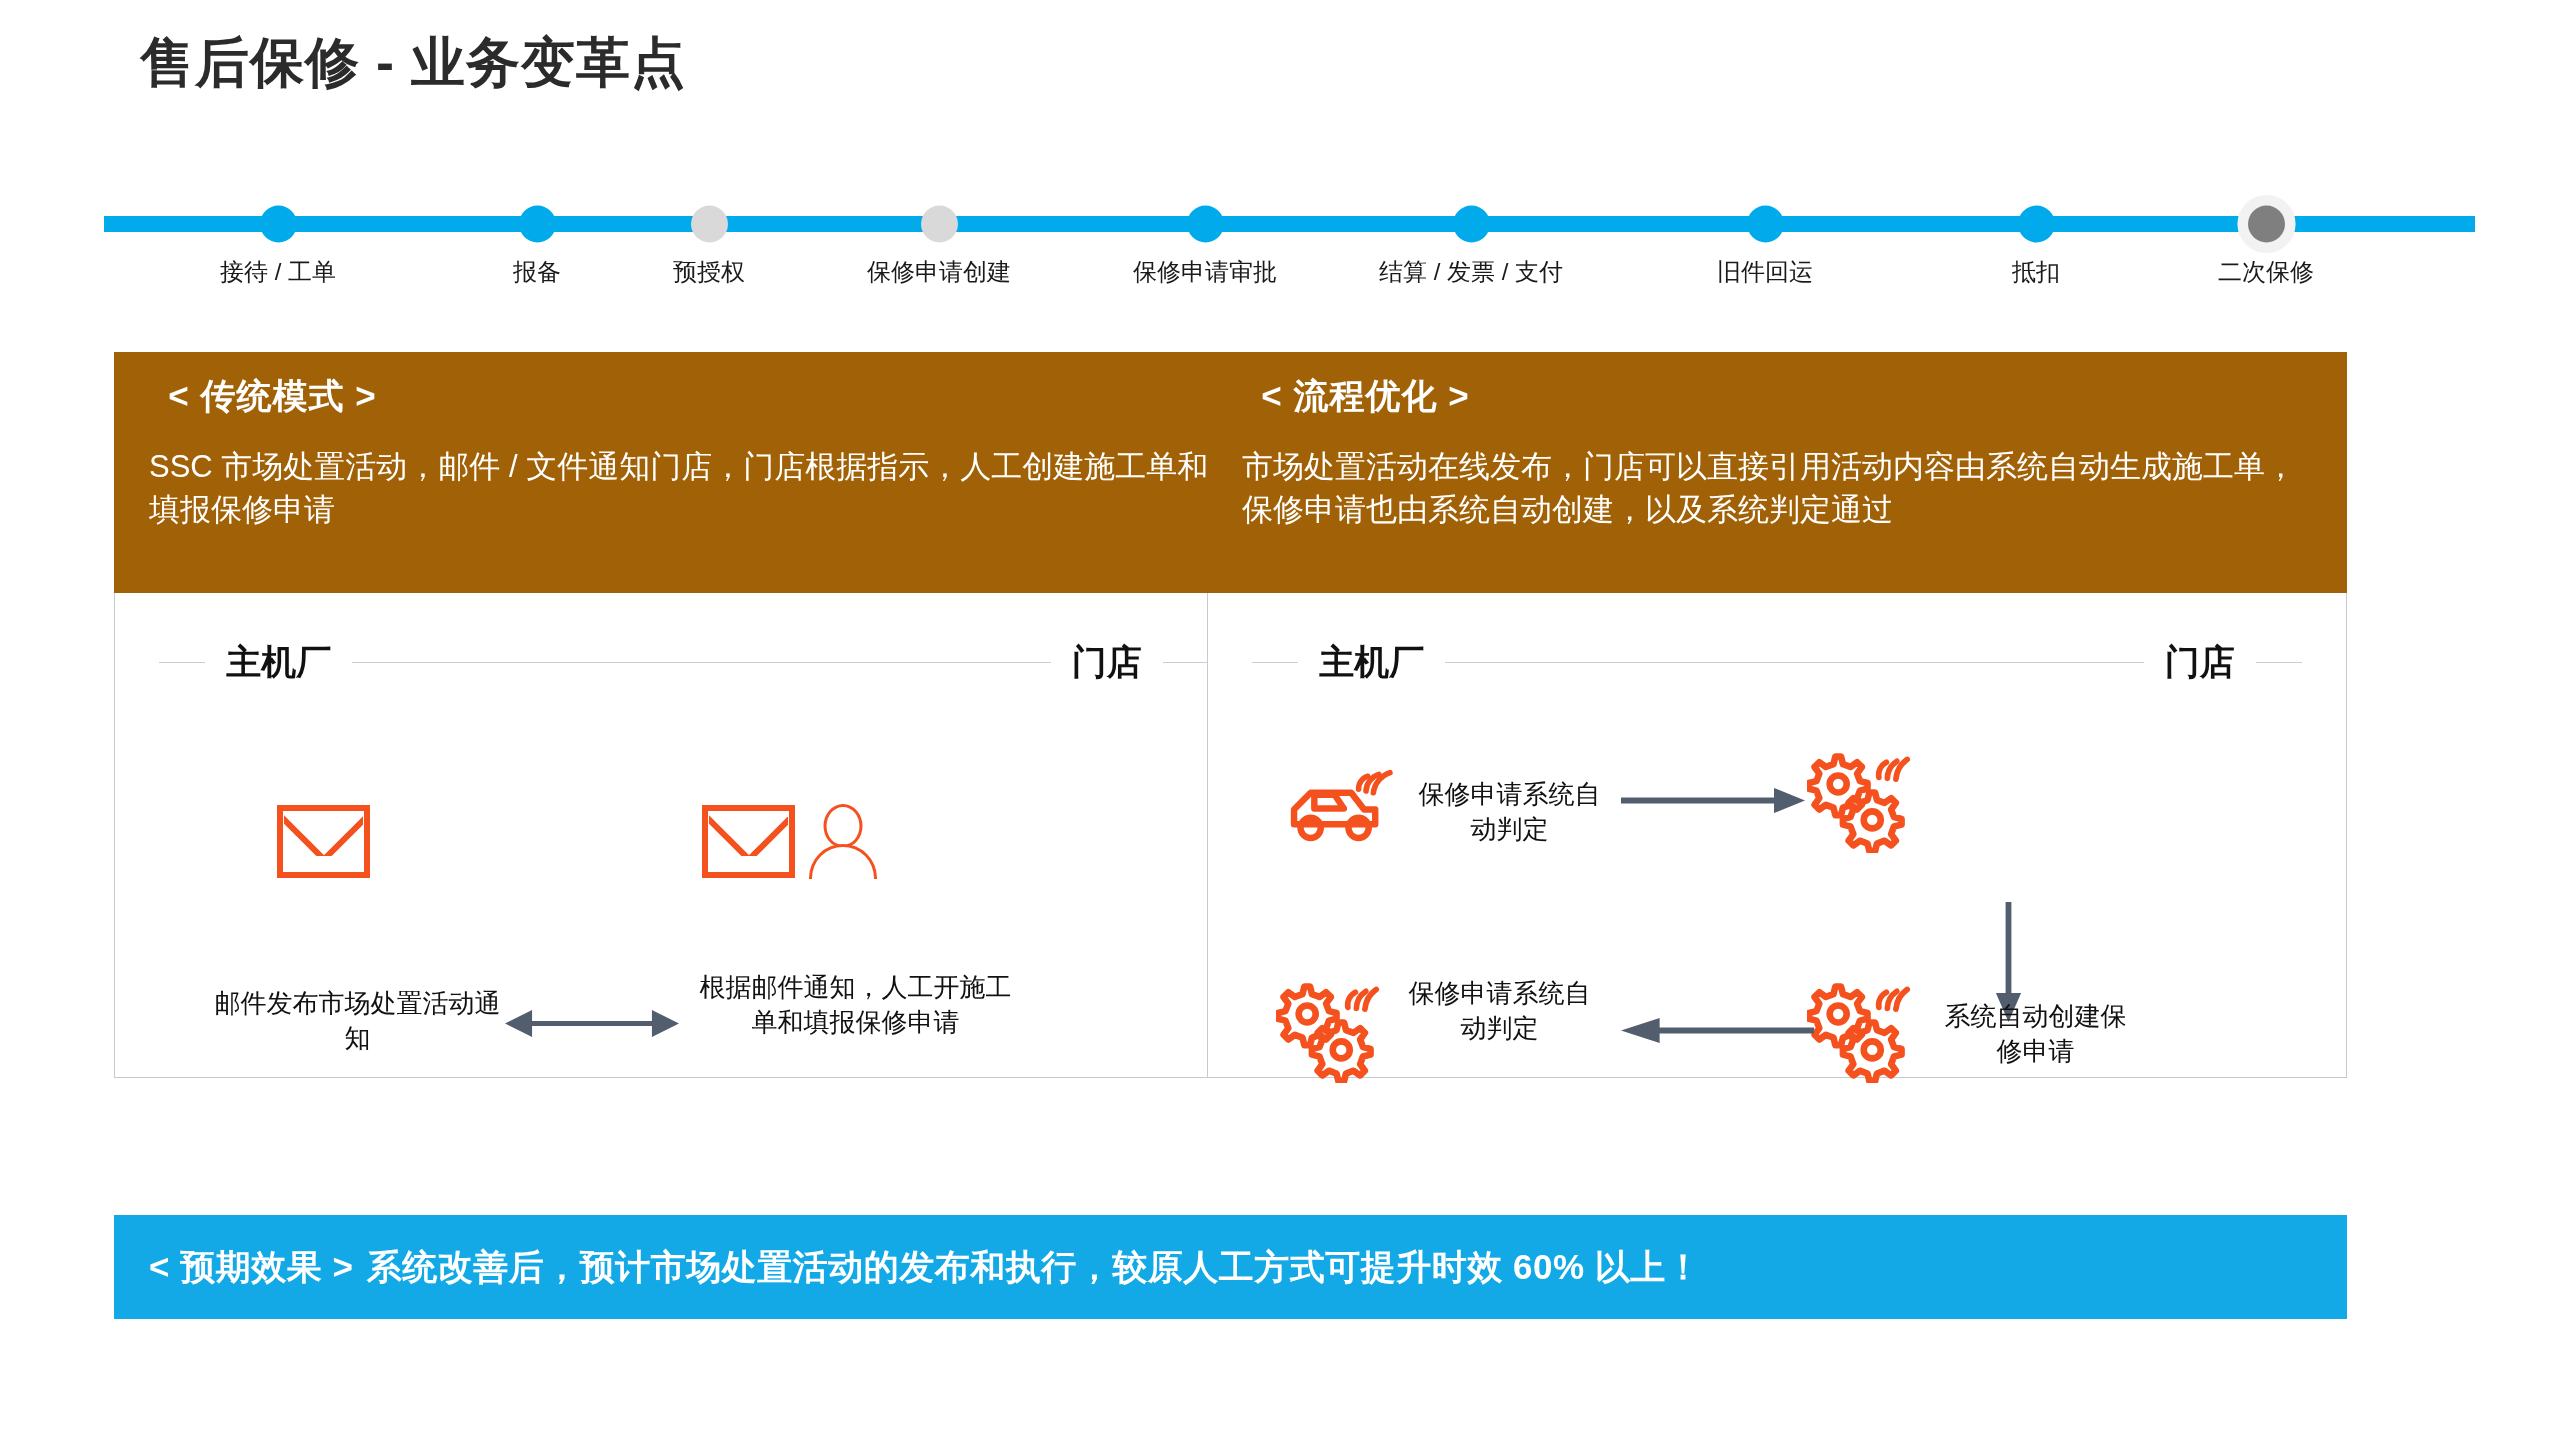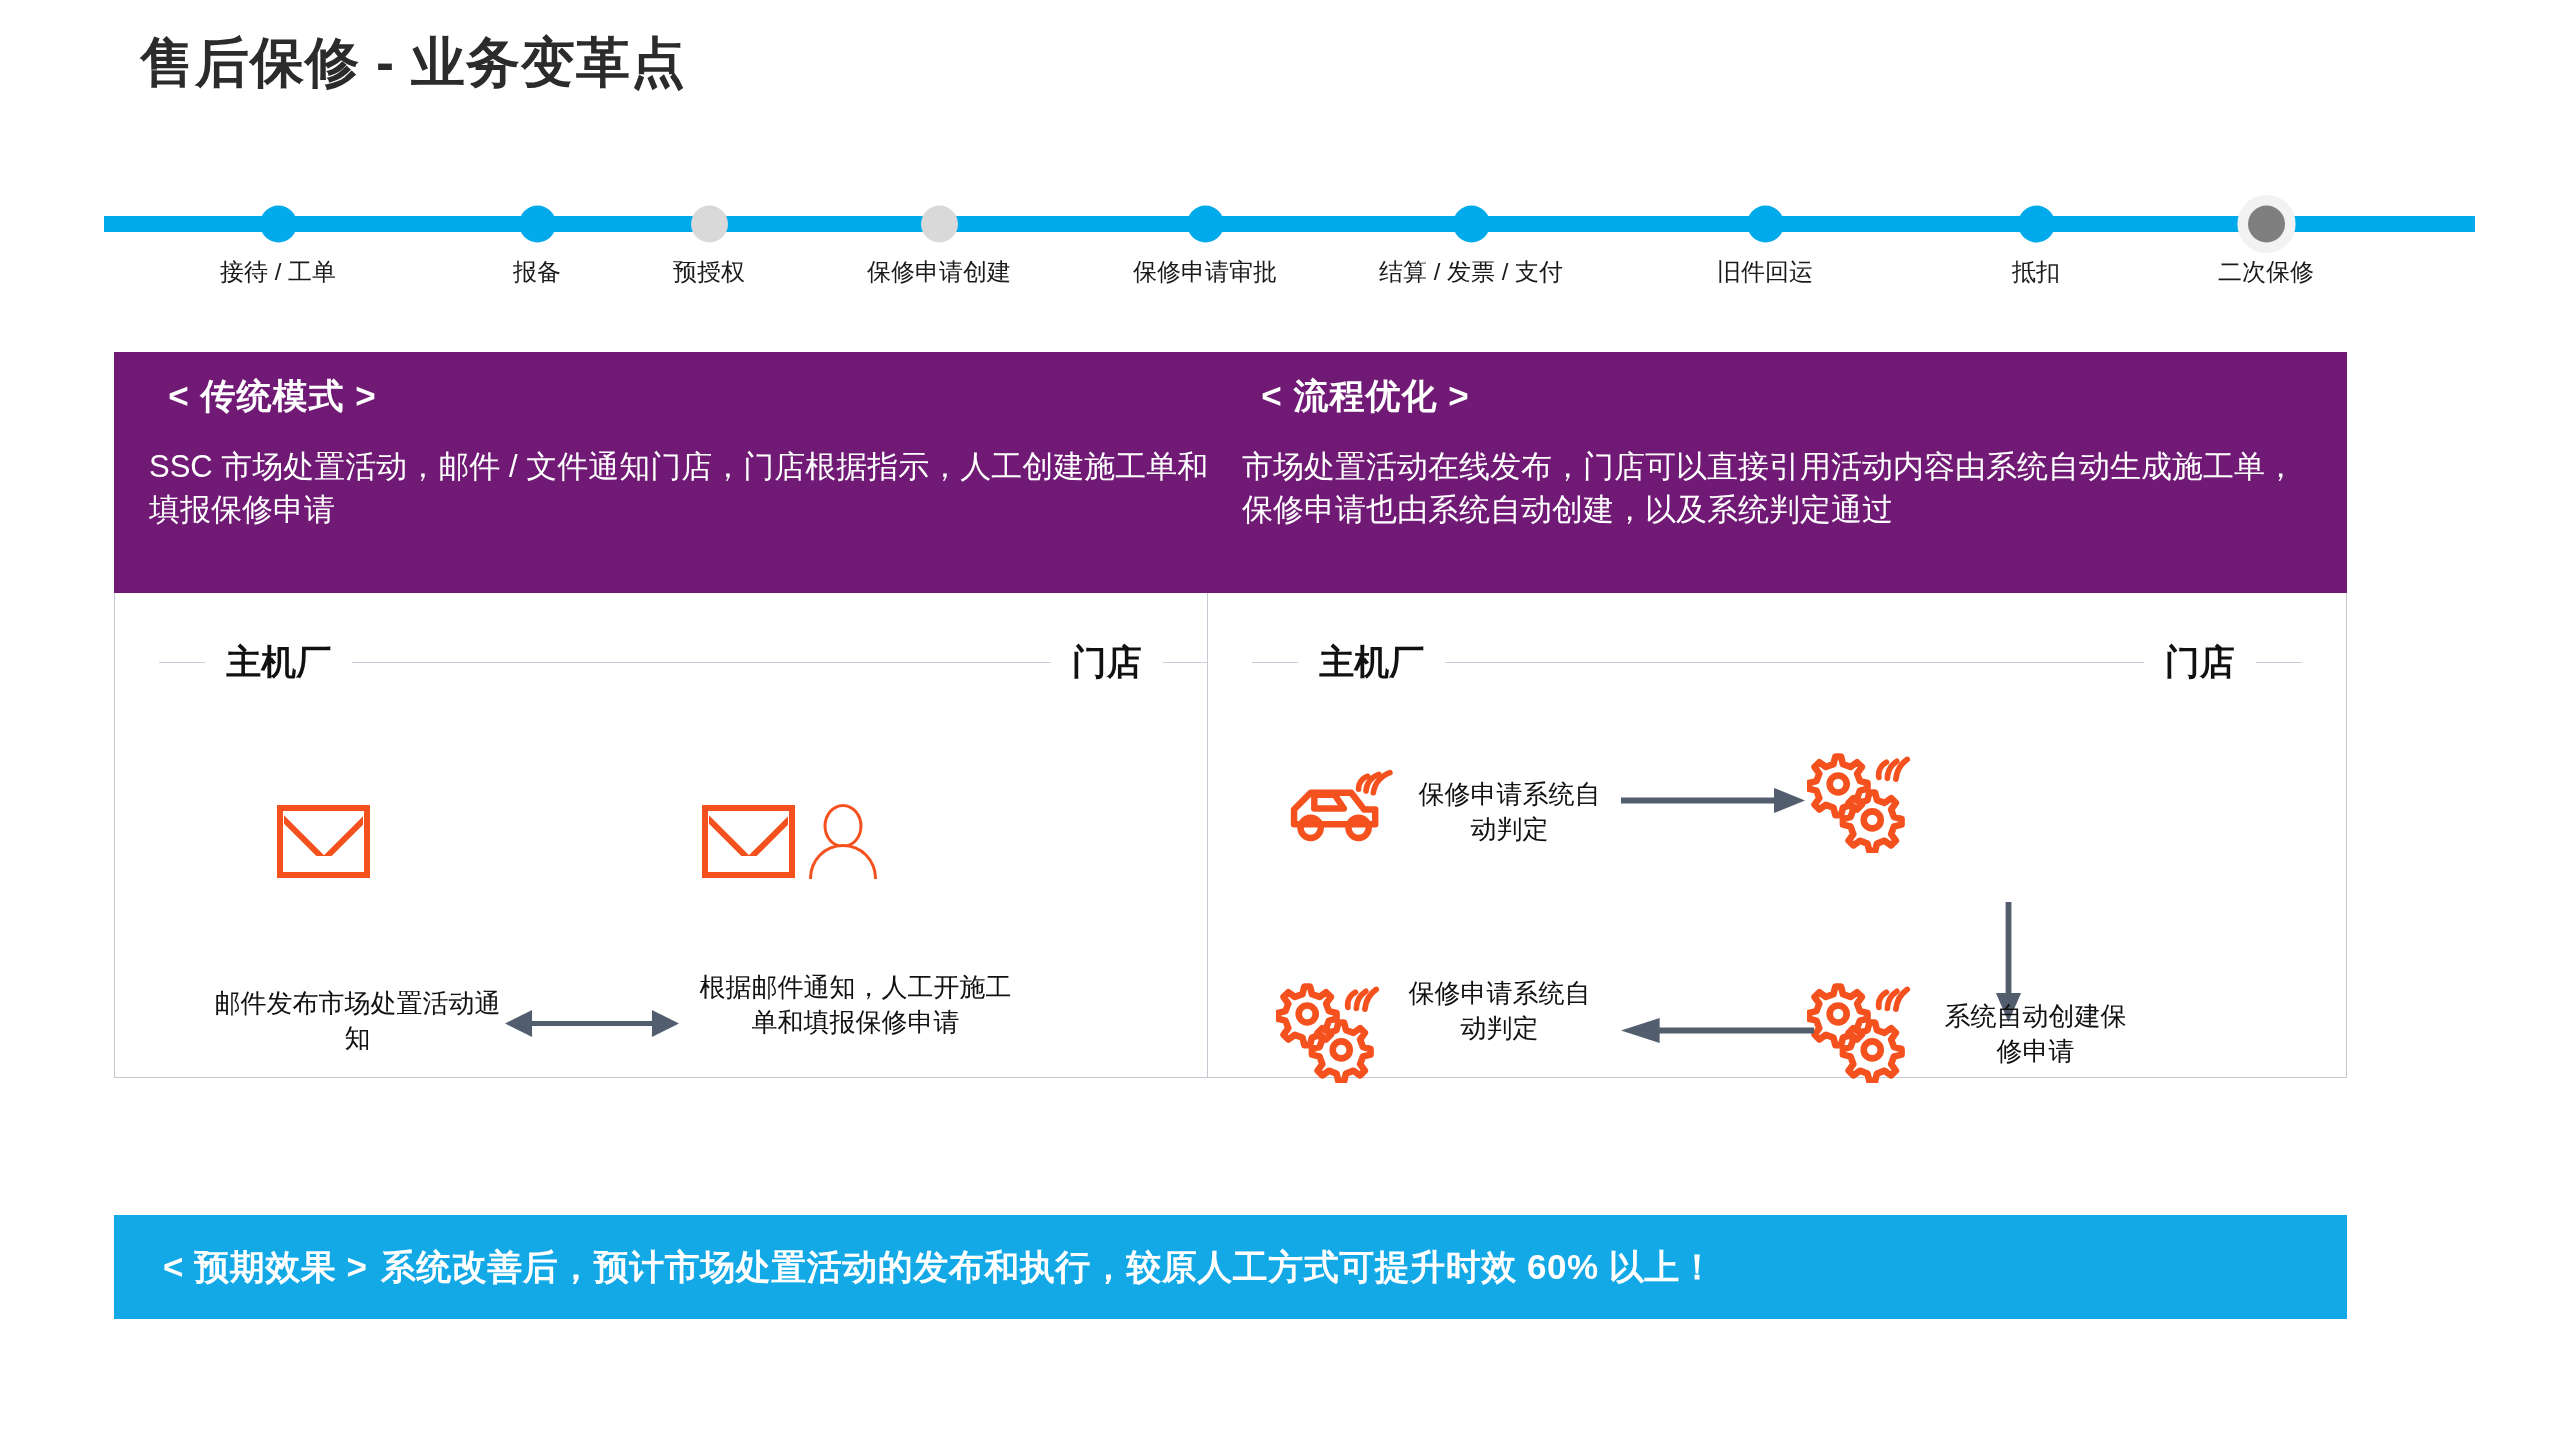"< 传统模式 >" .panel-header { background: #701a75 -> #a16207 }
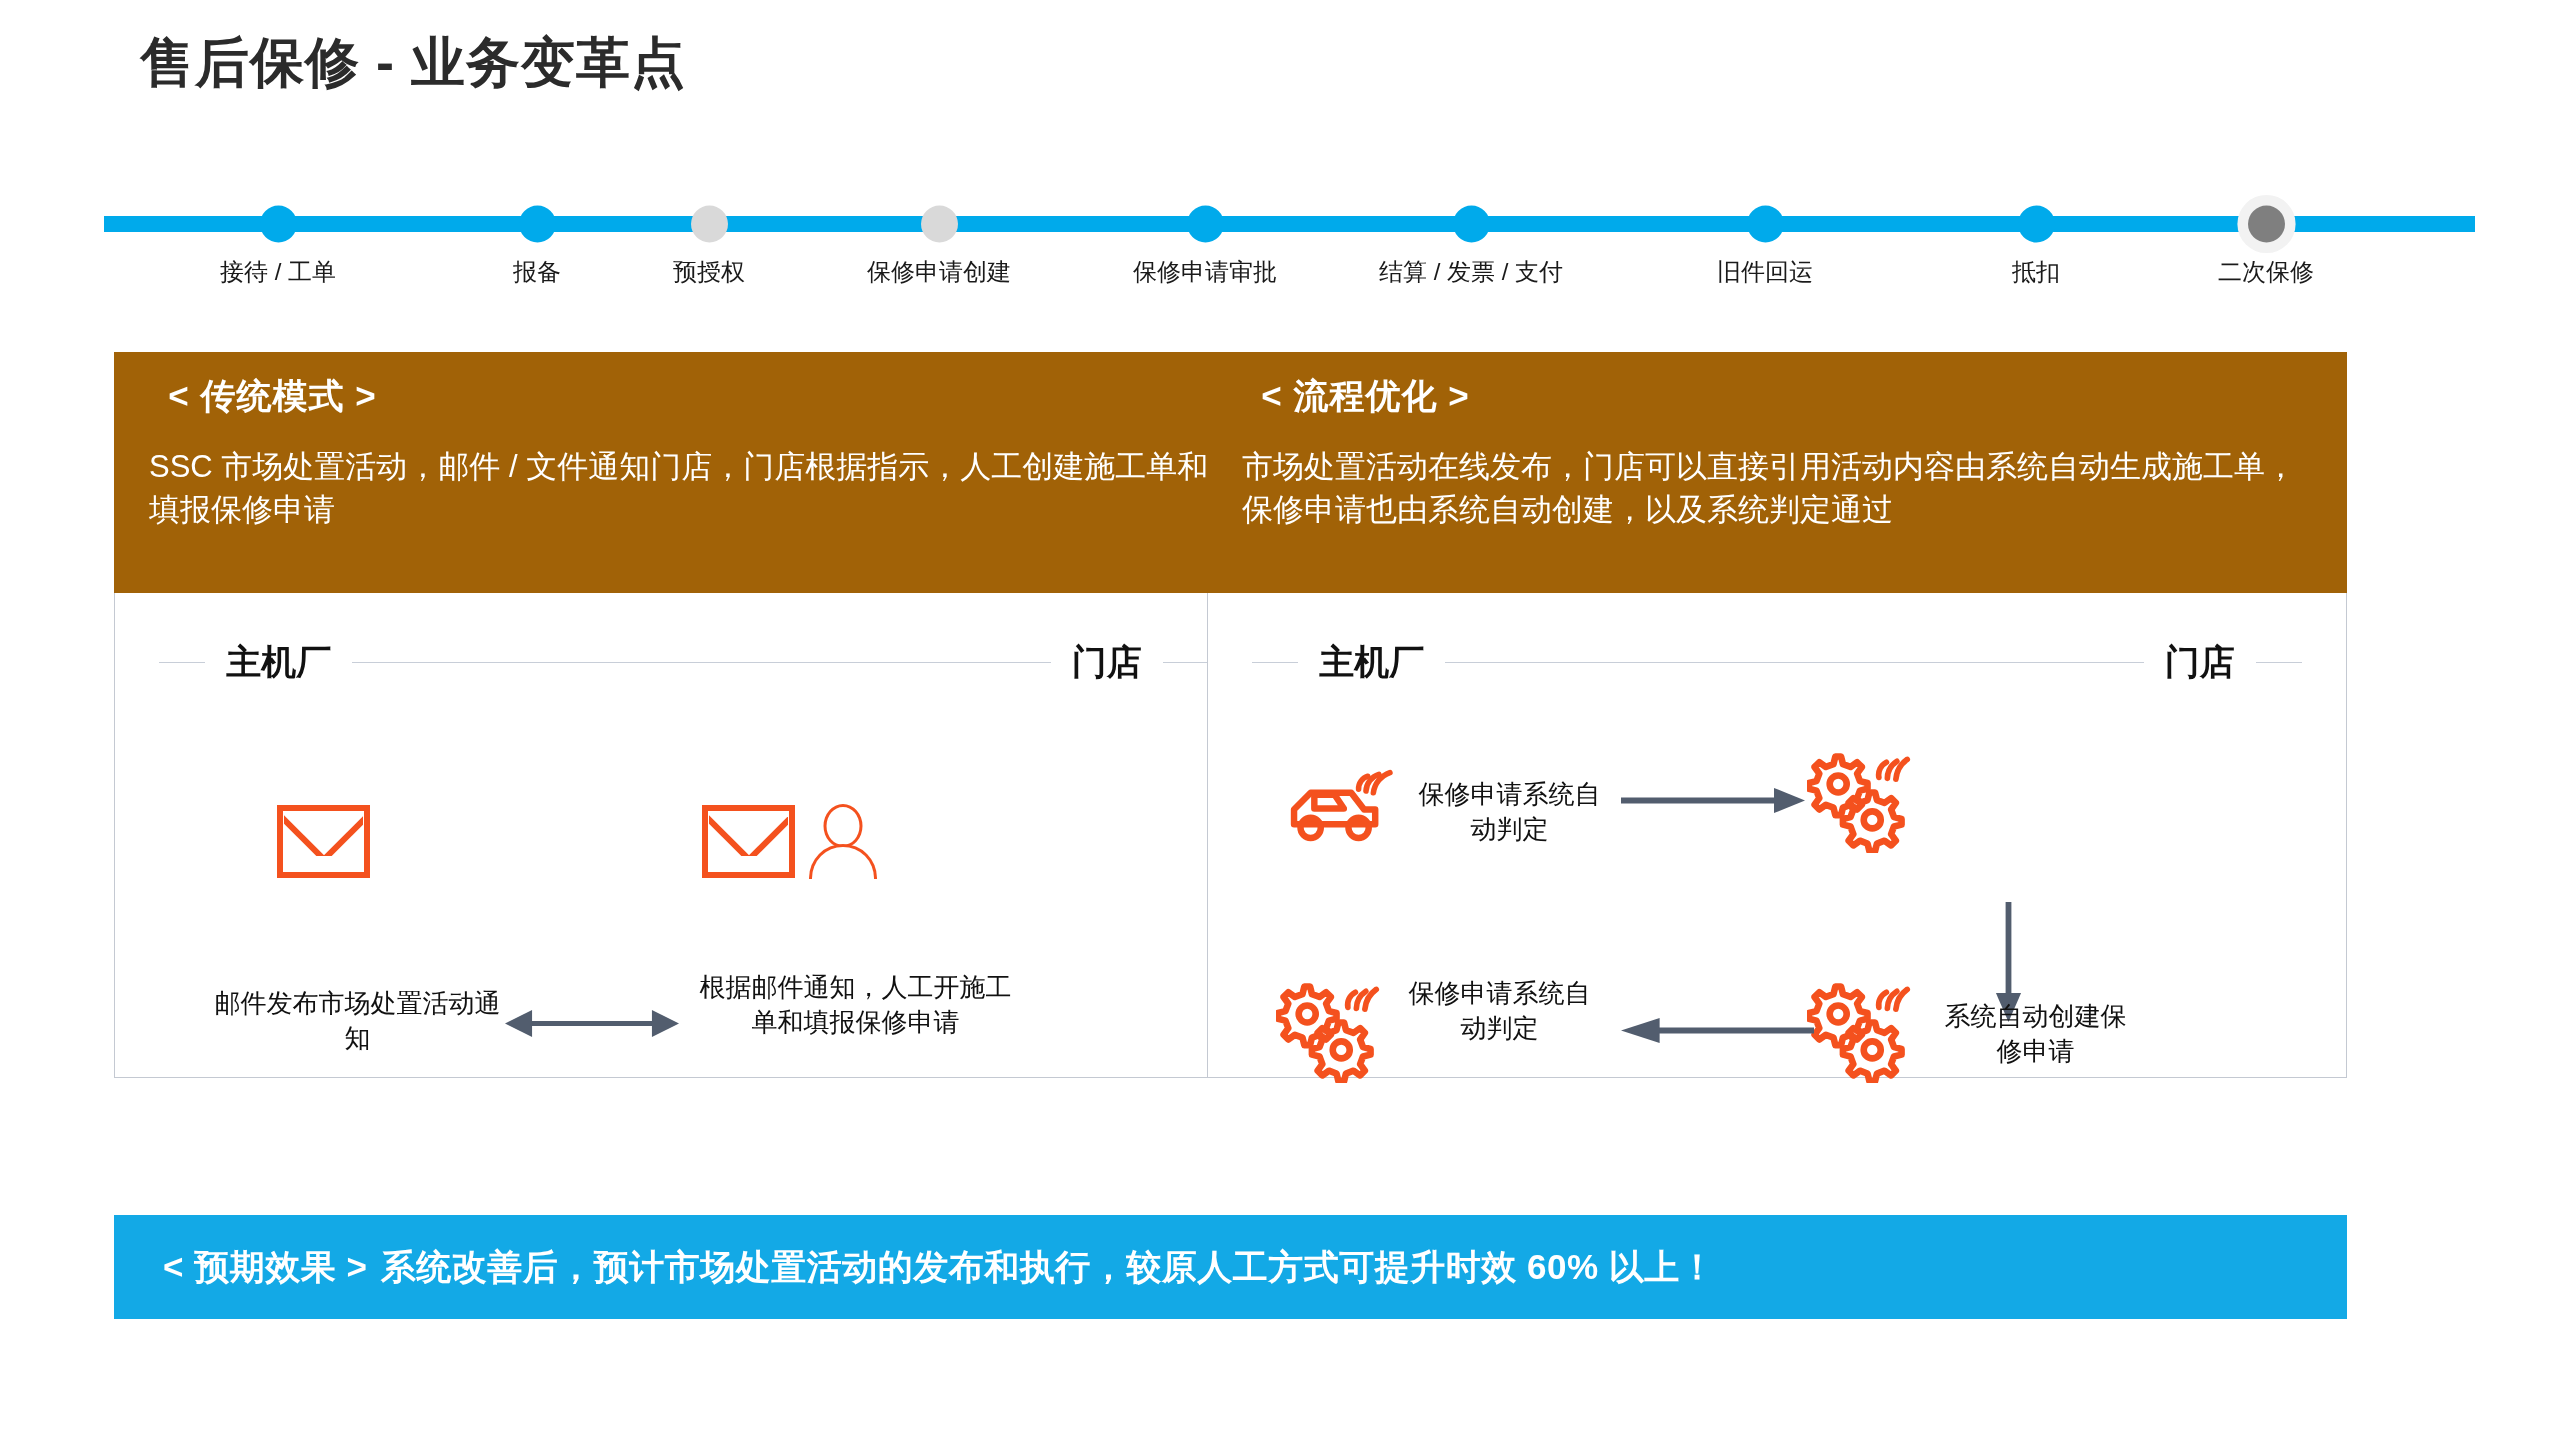"< 预期效果 >" .banner-text { padding-left: 49px -> 35px }
